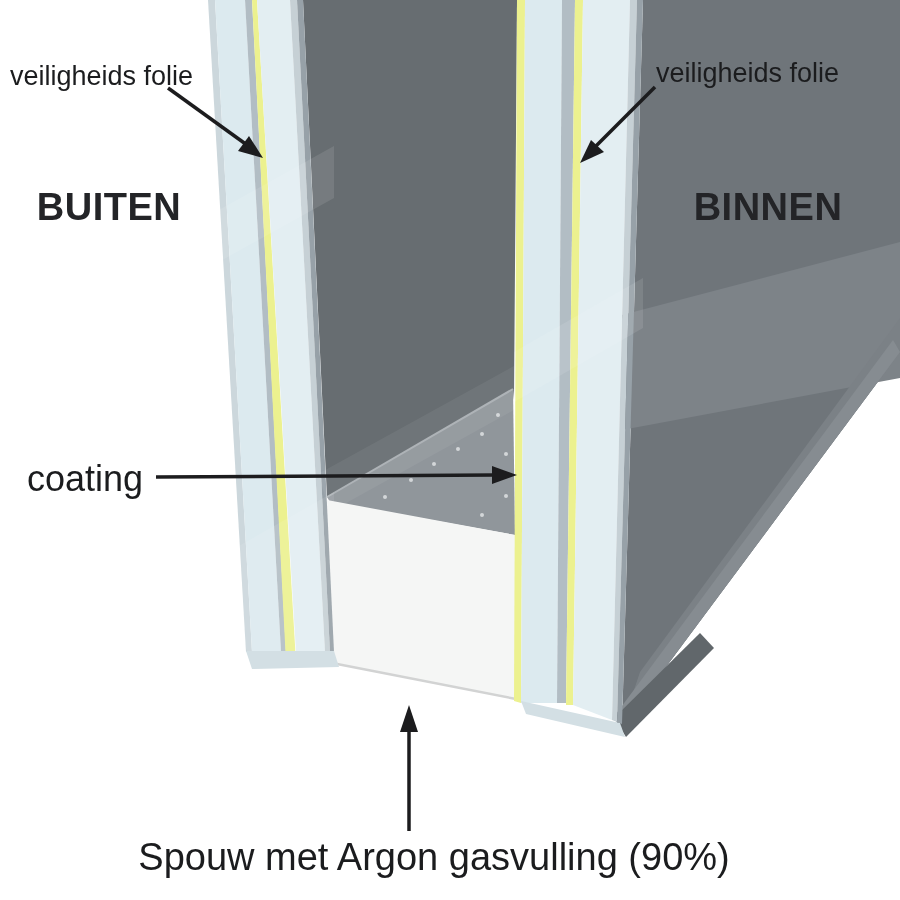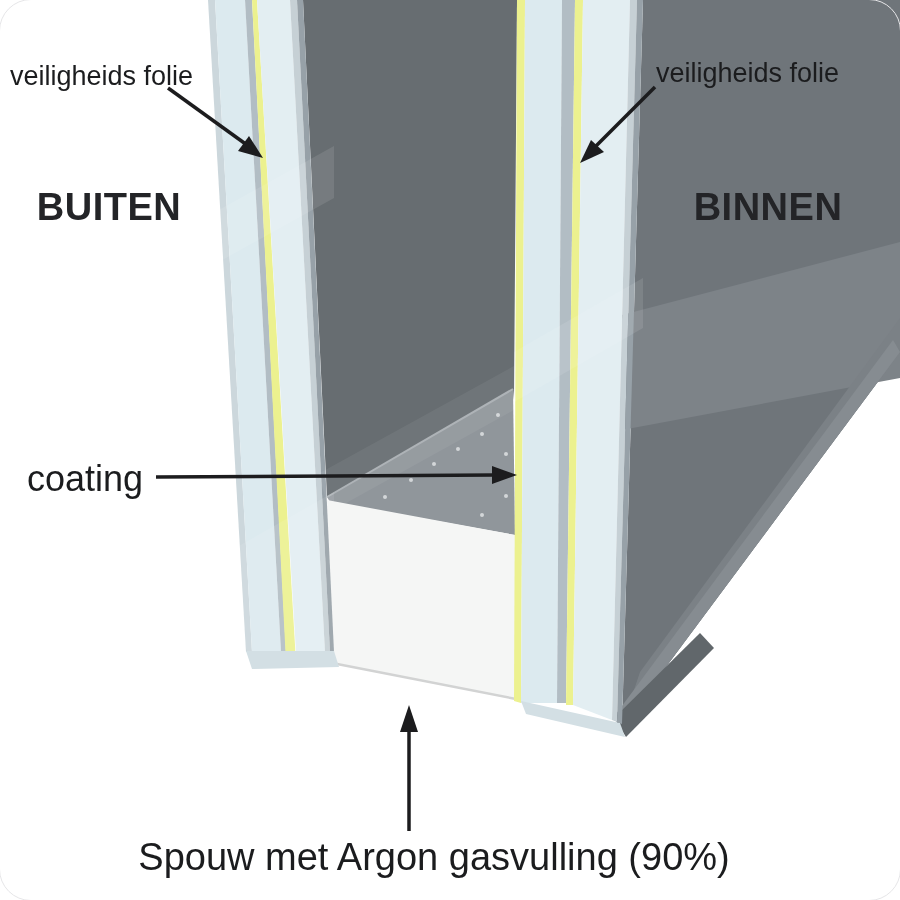"veiligheids folie" .stage { border-radius: 31px -> none }
